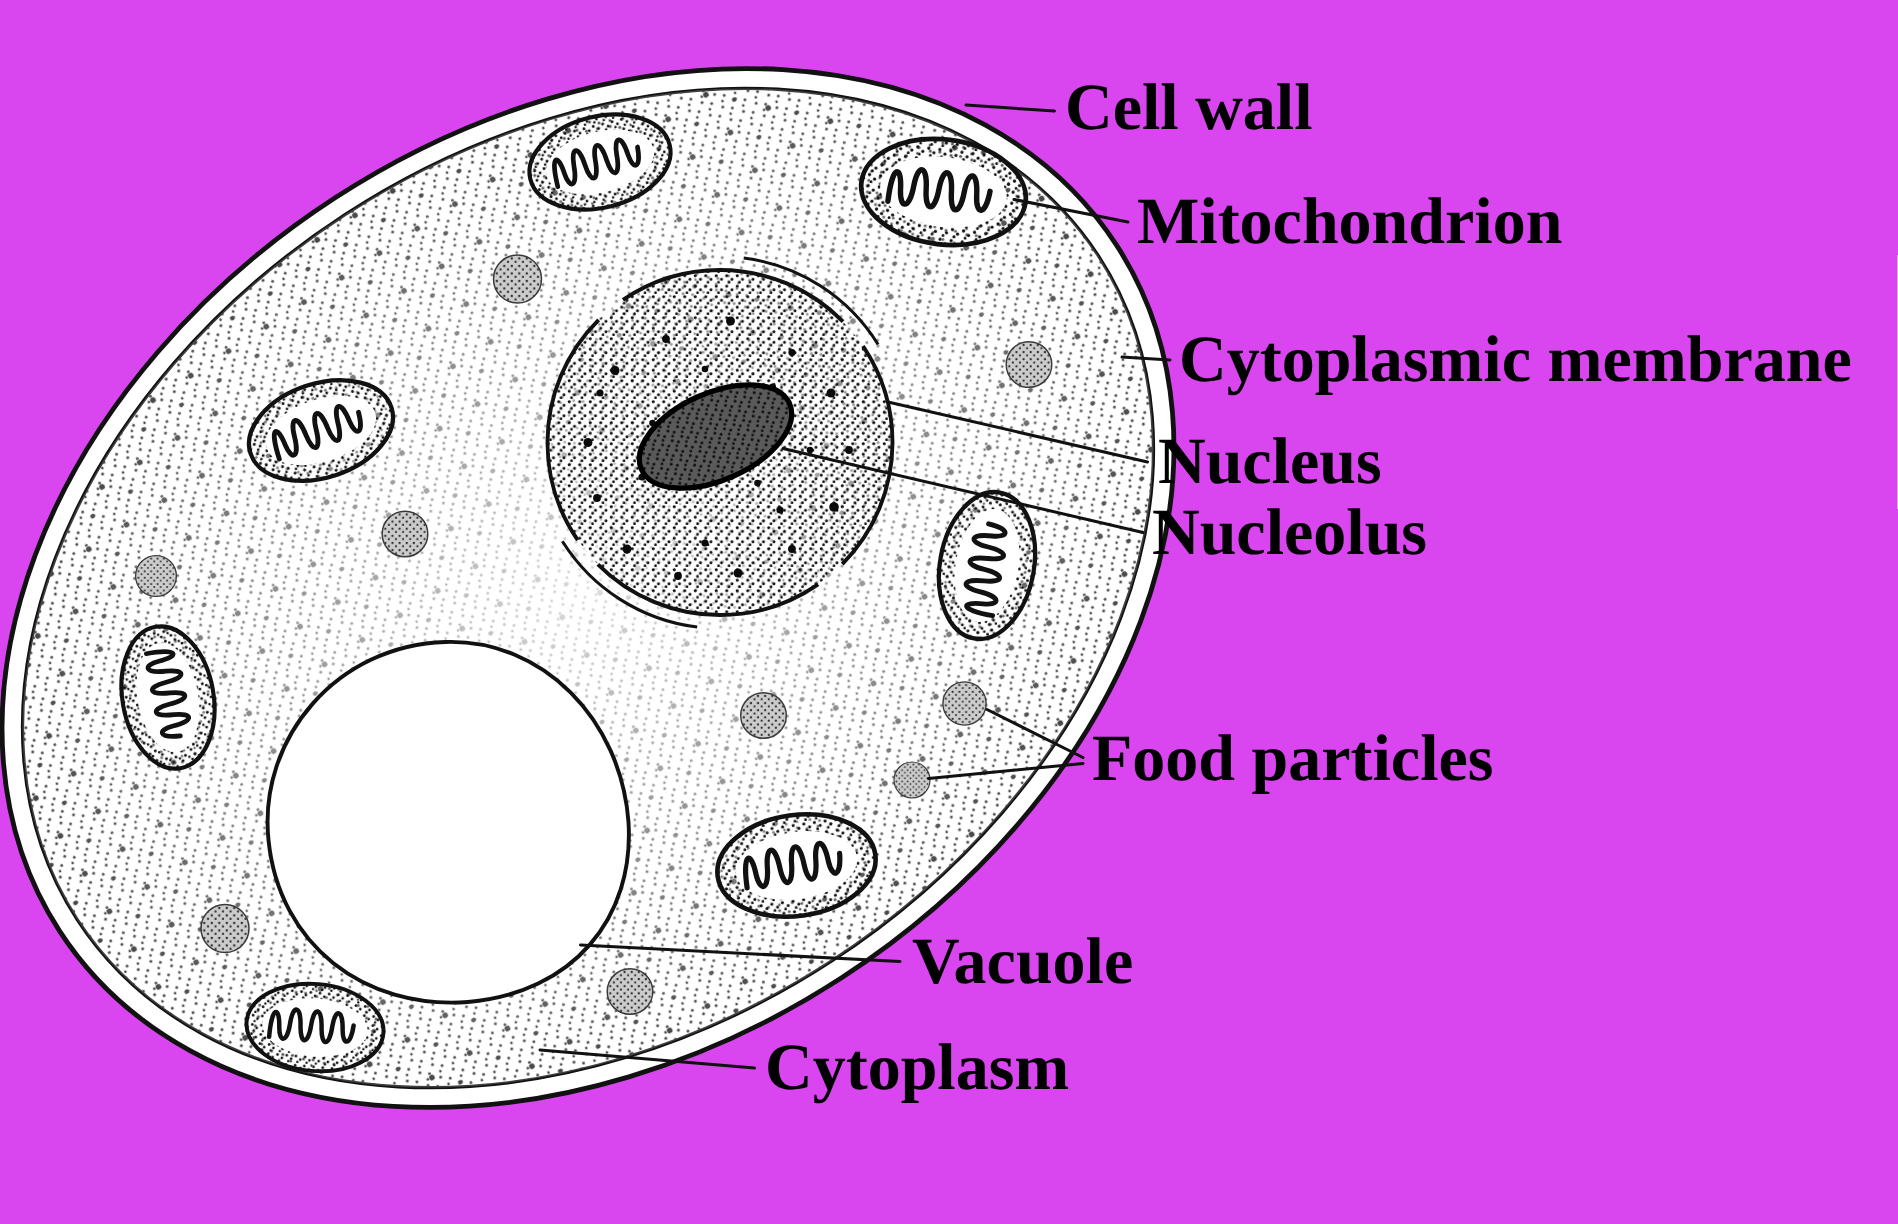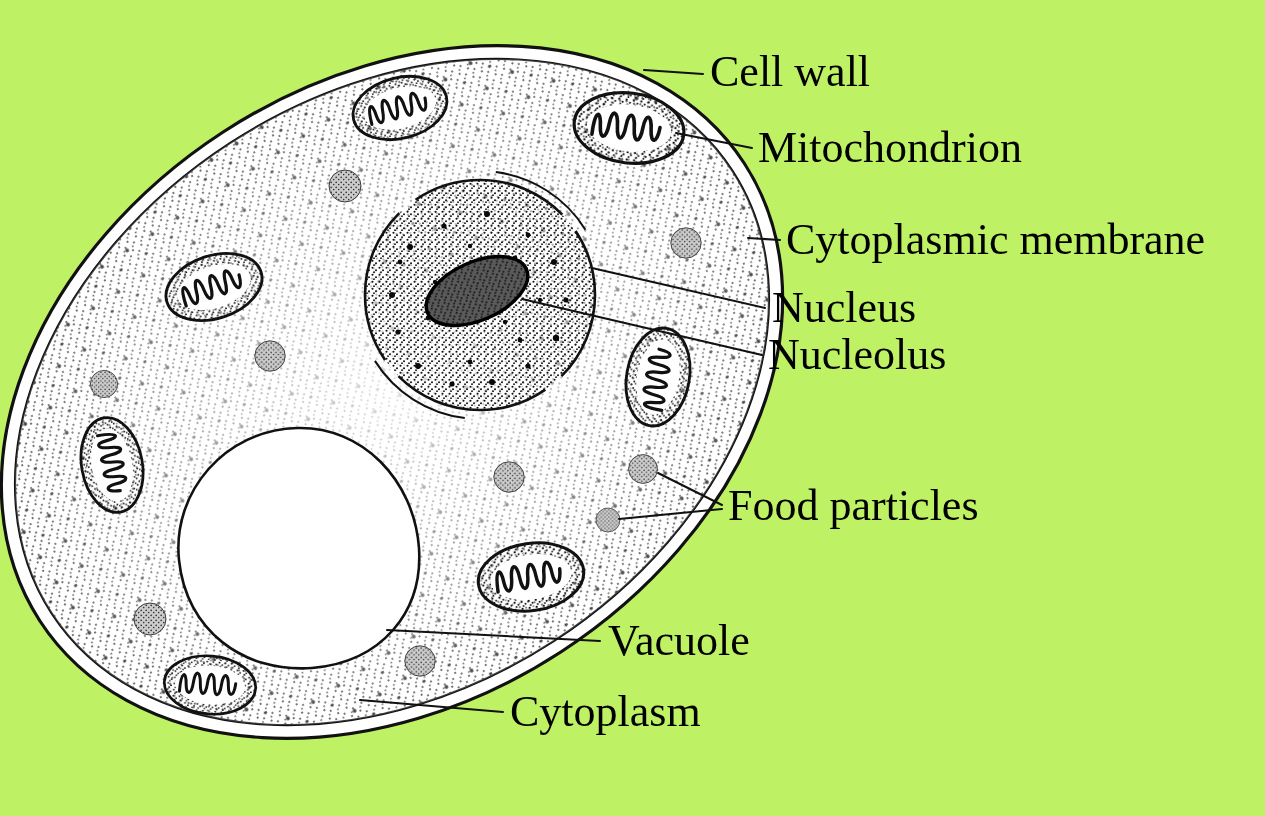"Cell wall" .stage { background: #bef264 -> #d946ef; font-weight: none -> bold }
